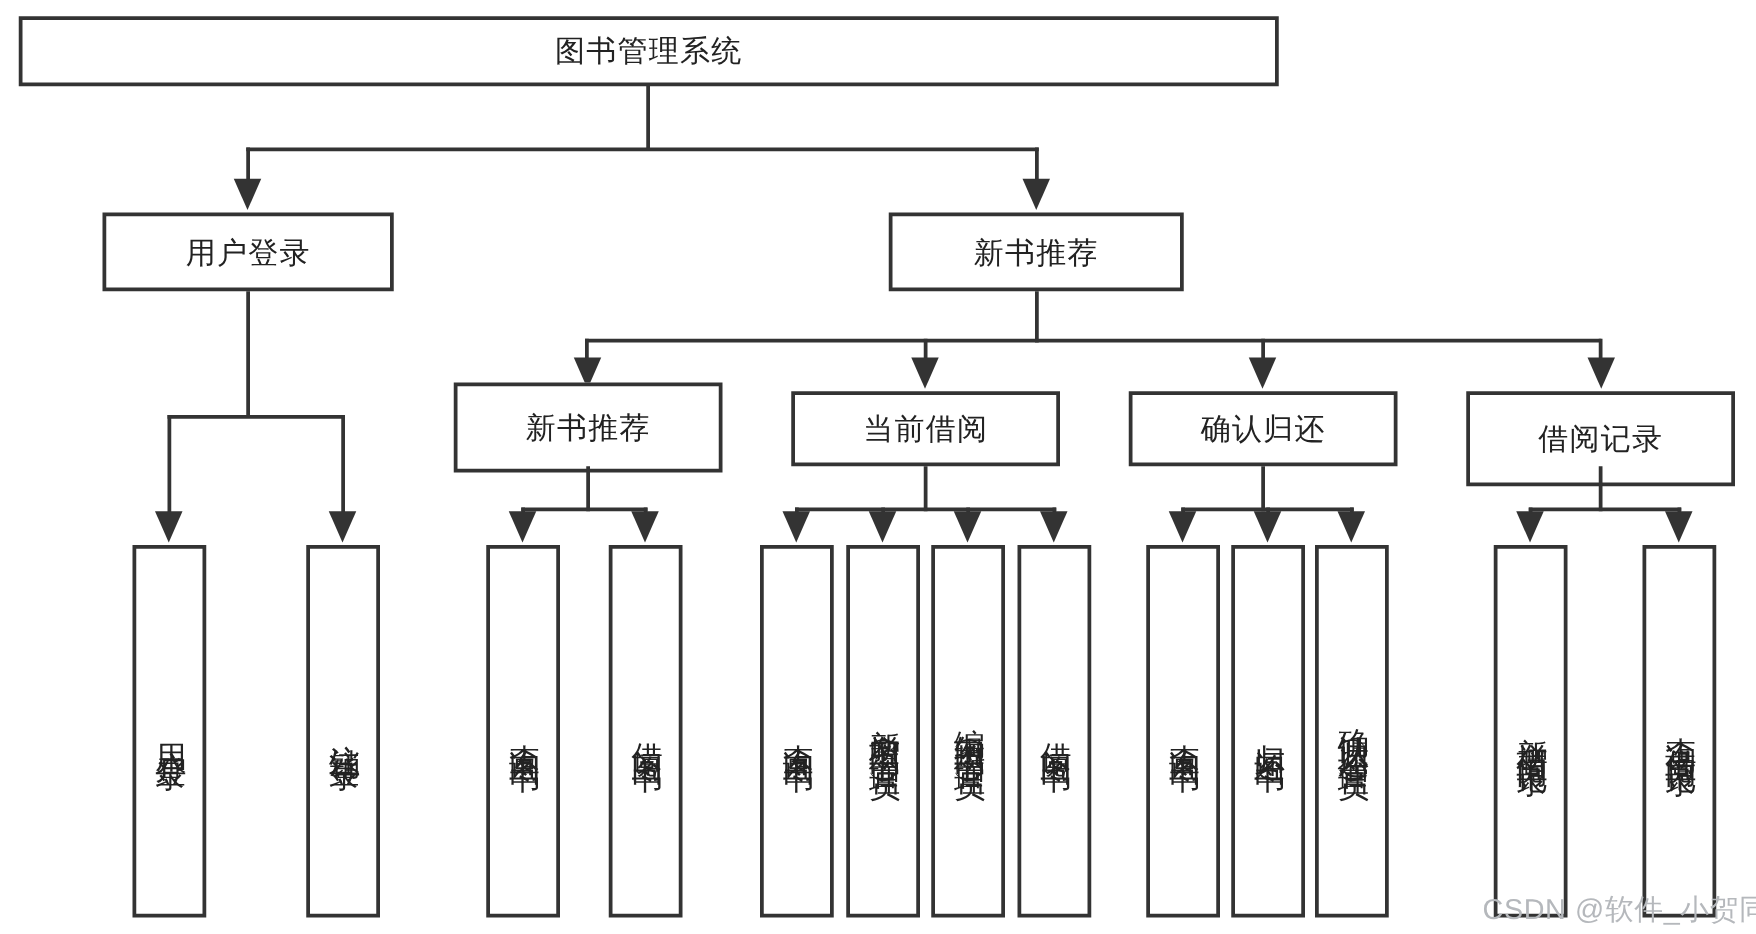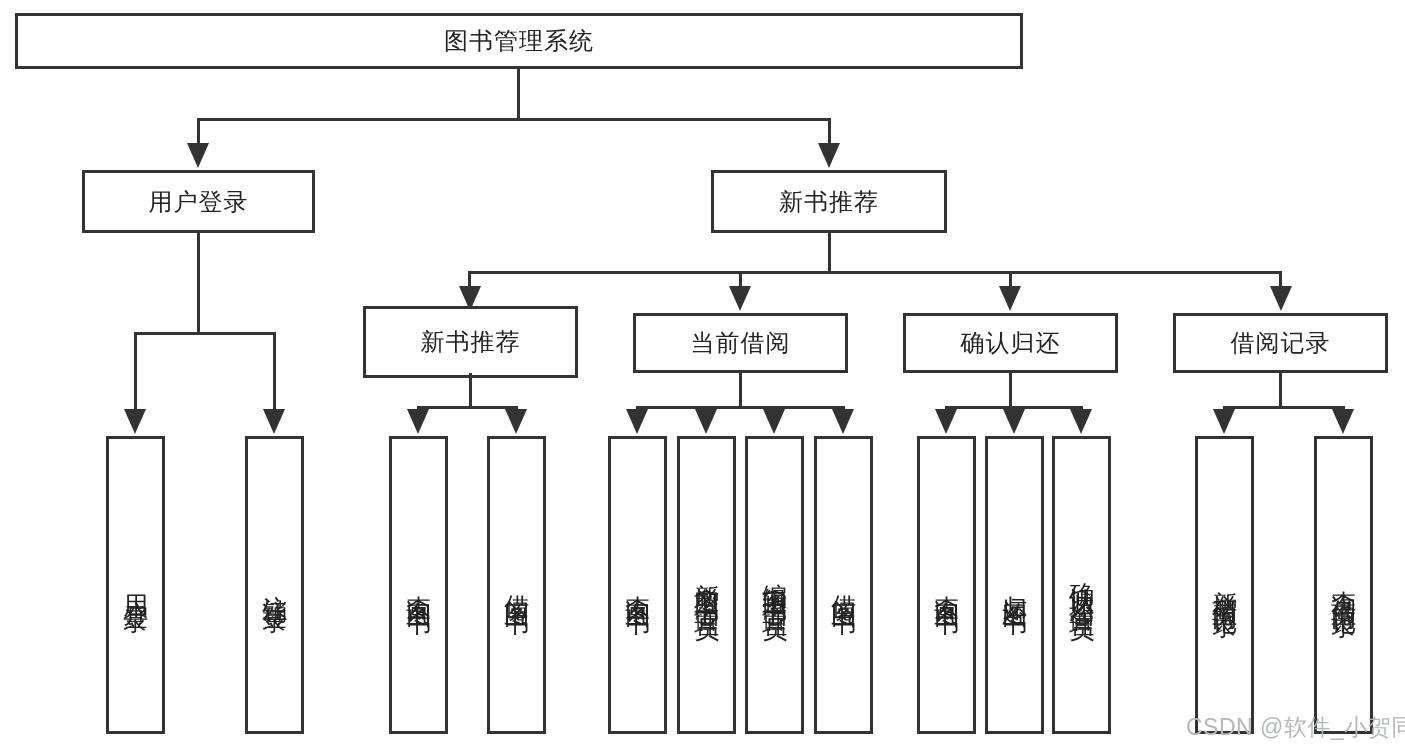"借阅记录" div.box { height: 60px -> 76px }
